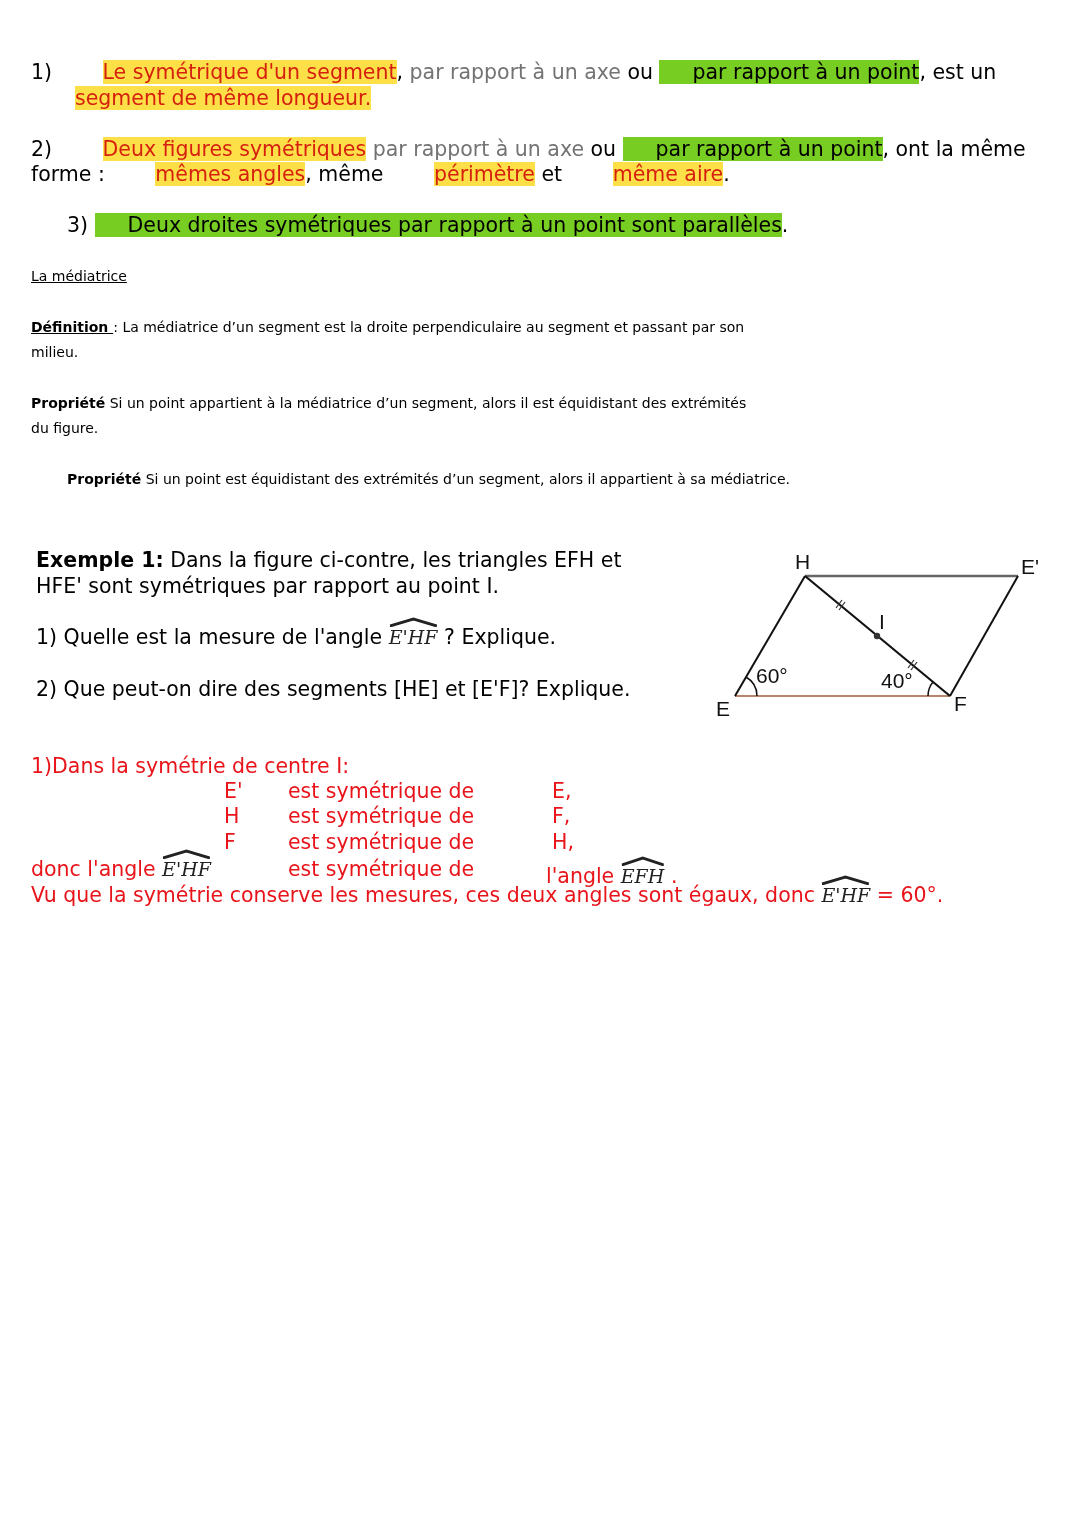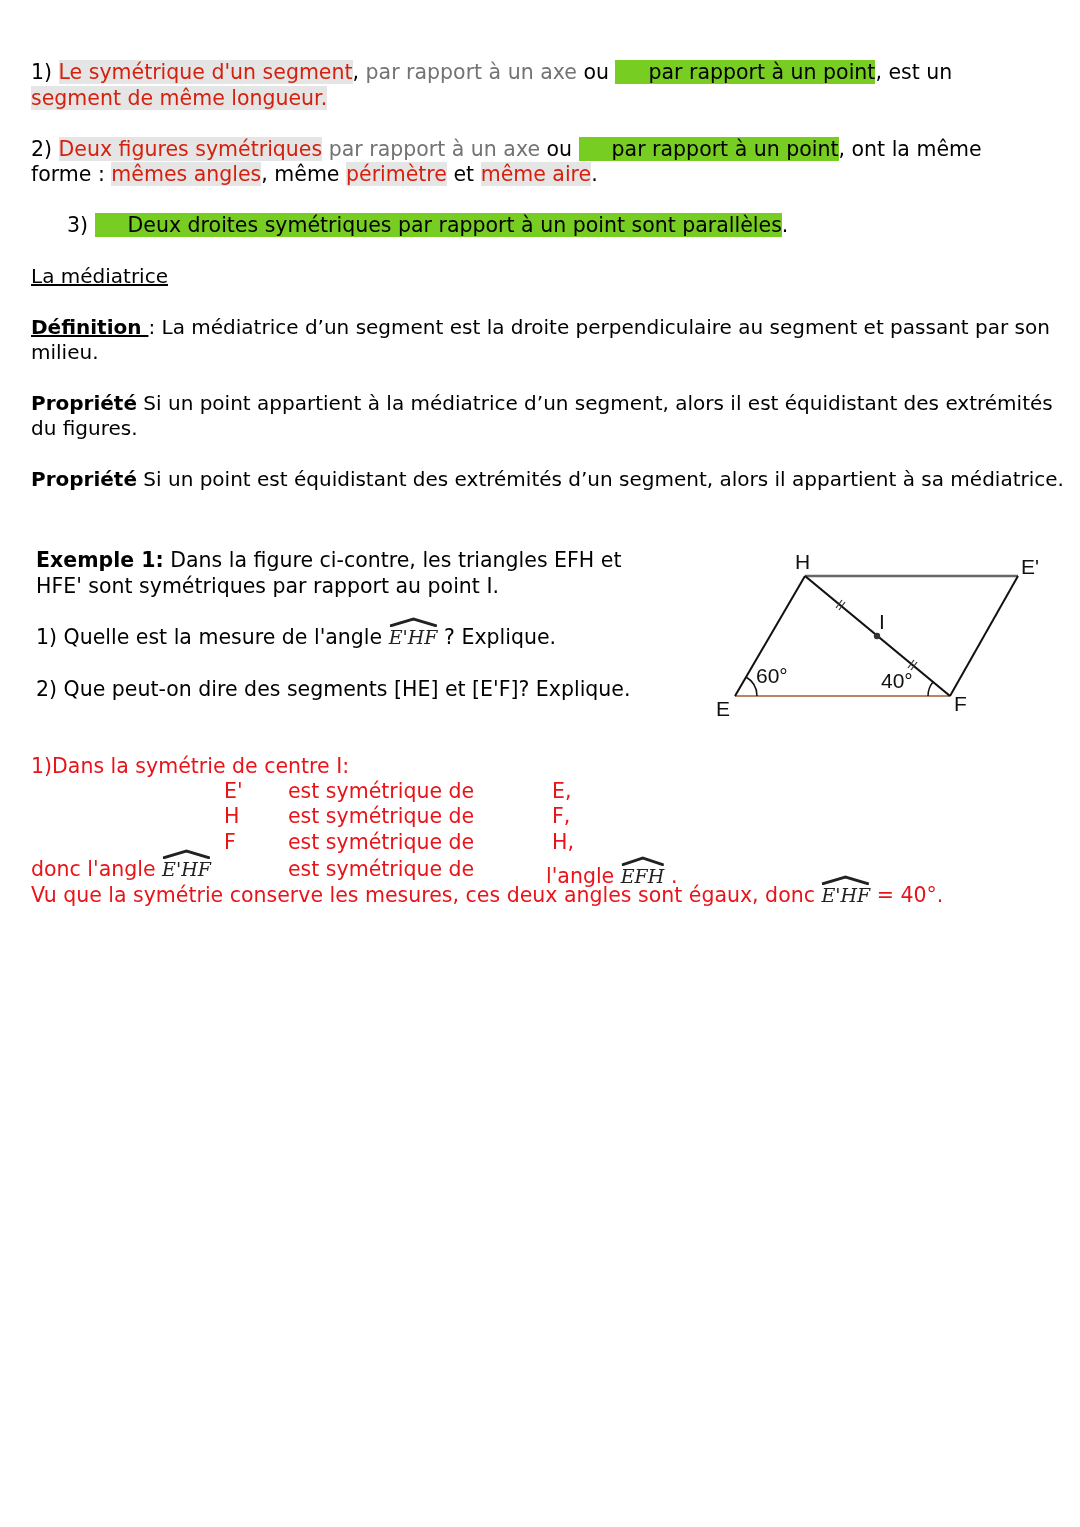"Le symétrique d'un segment" .hl-red { background: #e5e5e5 -> #fde047; margin-left: none -> 44px }
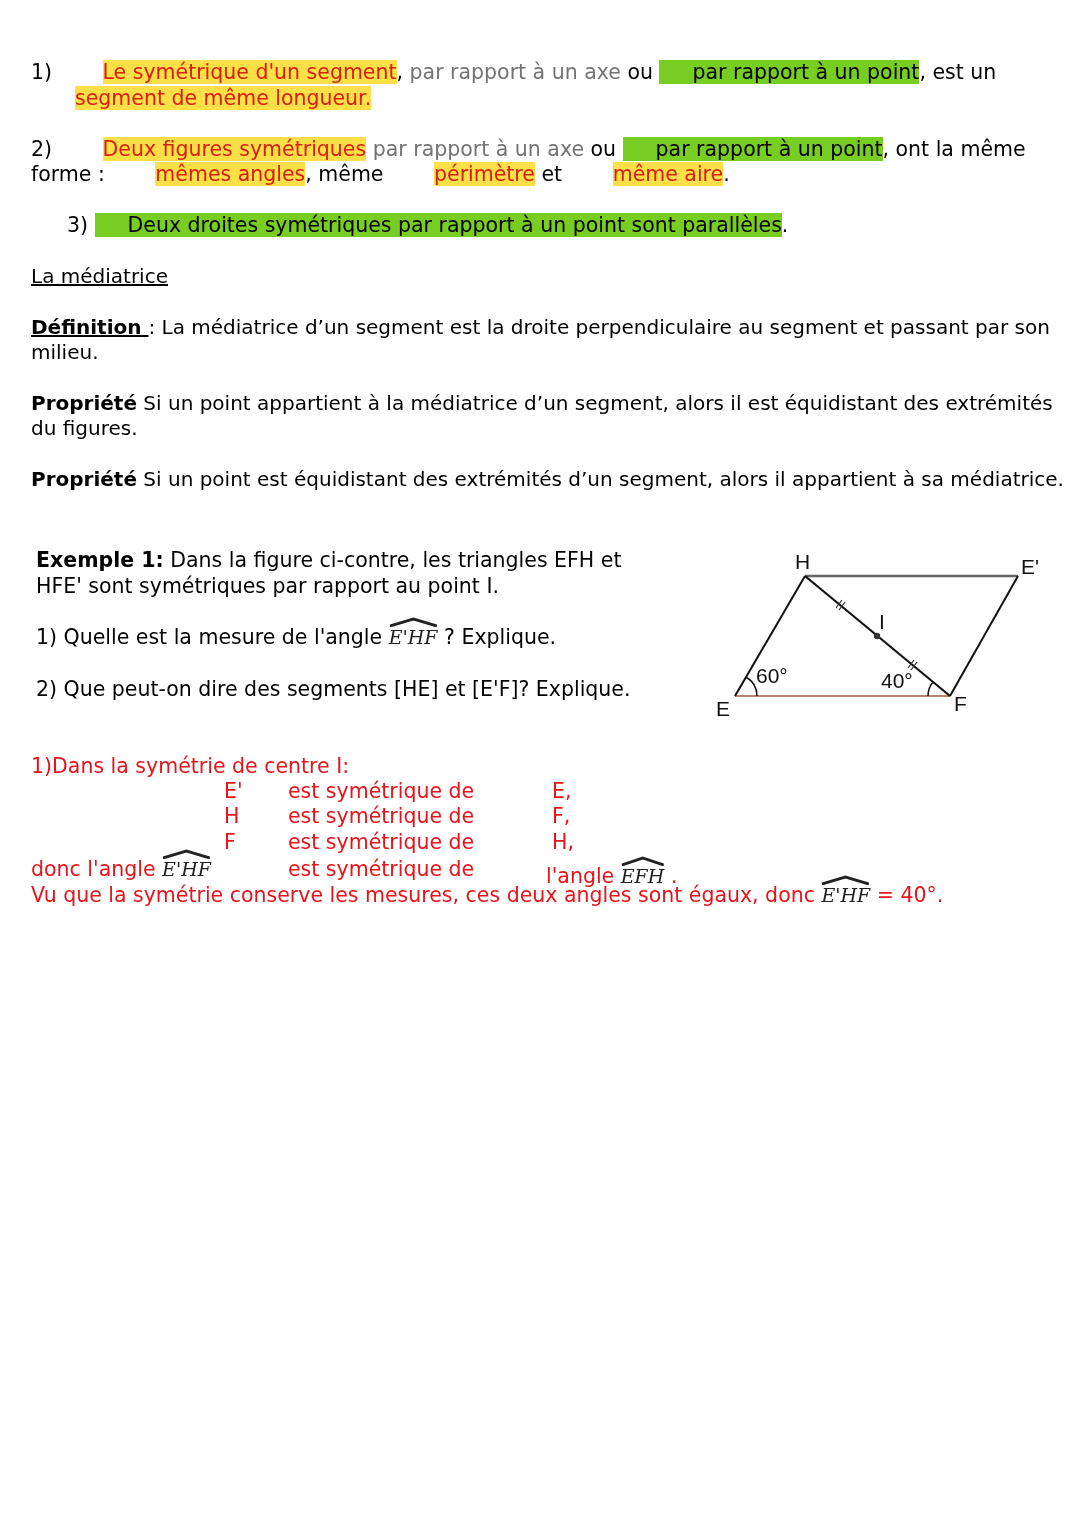"La médiatrice" .mid { font-size: 20px -> 14px }
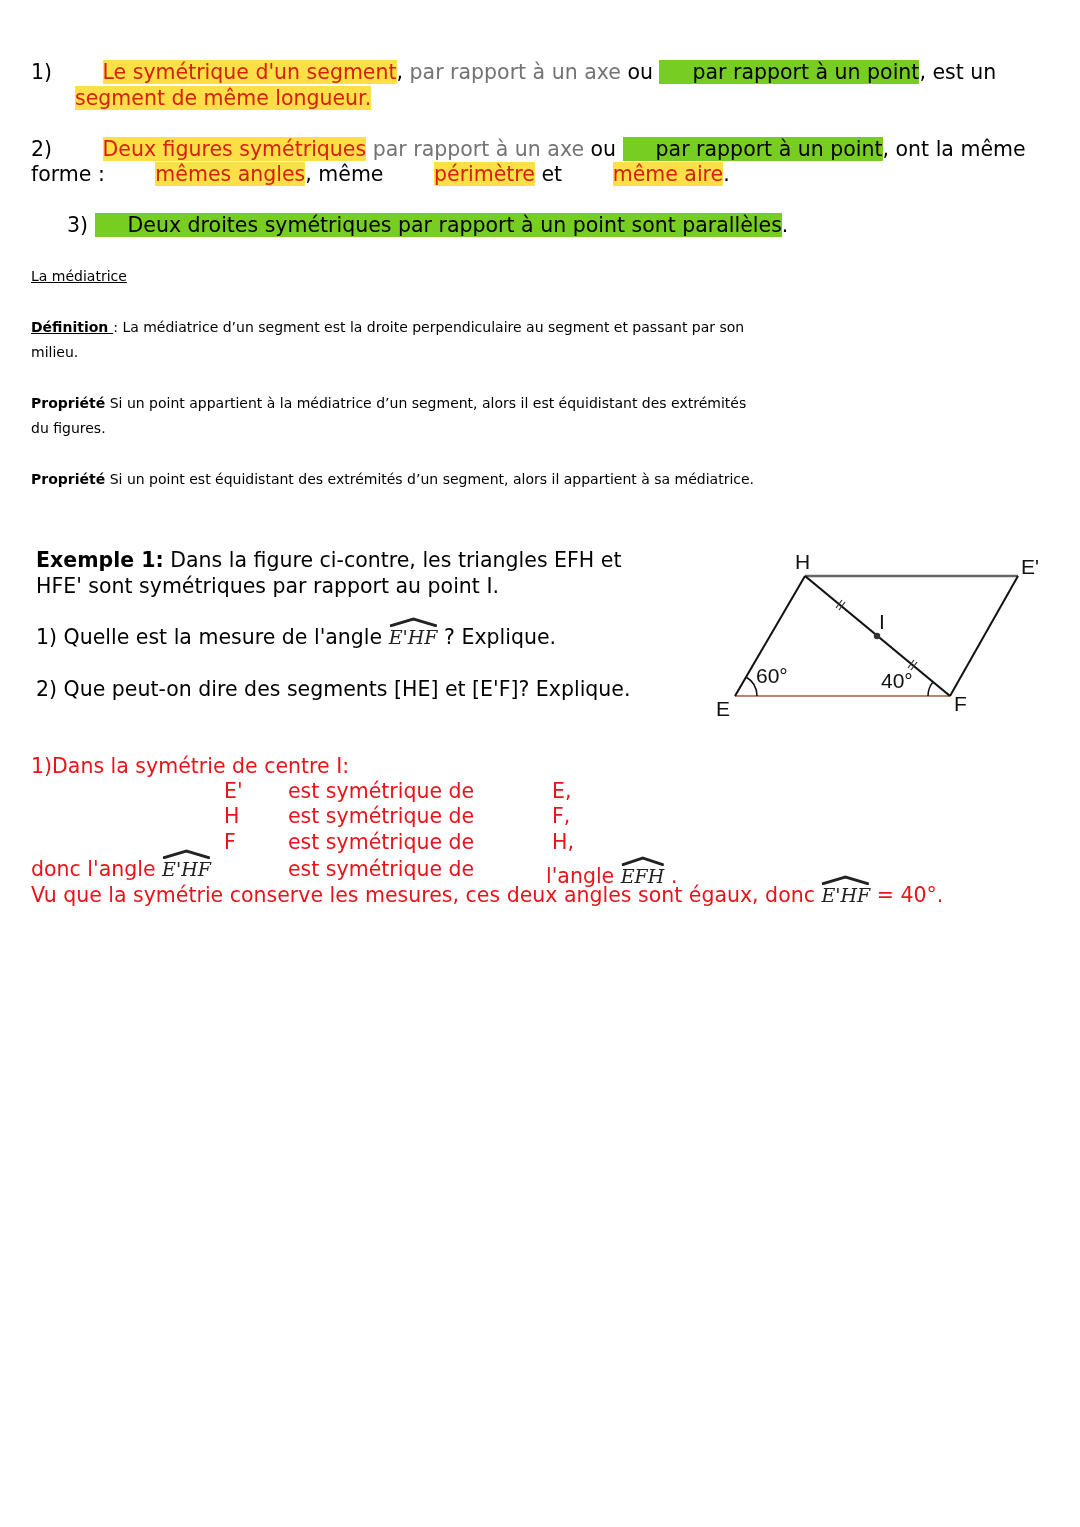"du figures." div.line { text: figures -> figure }
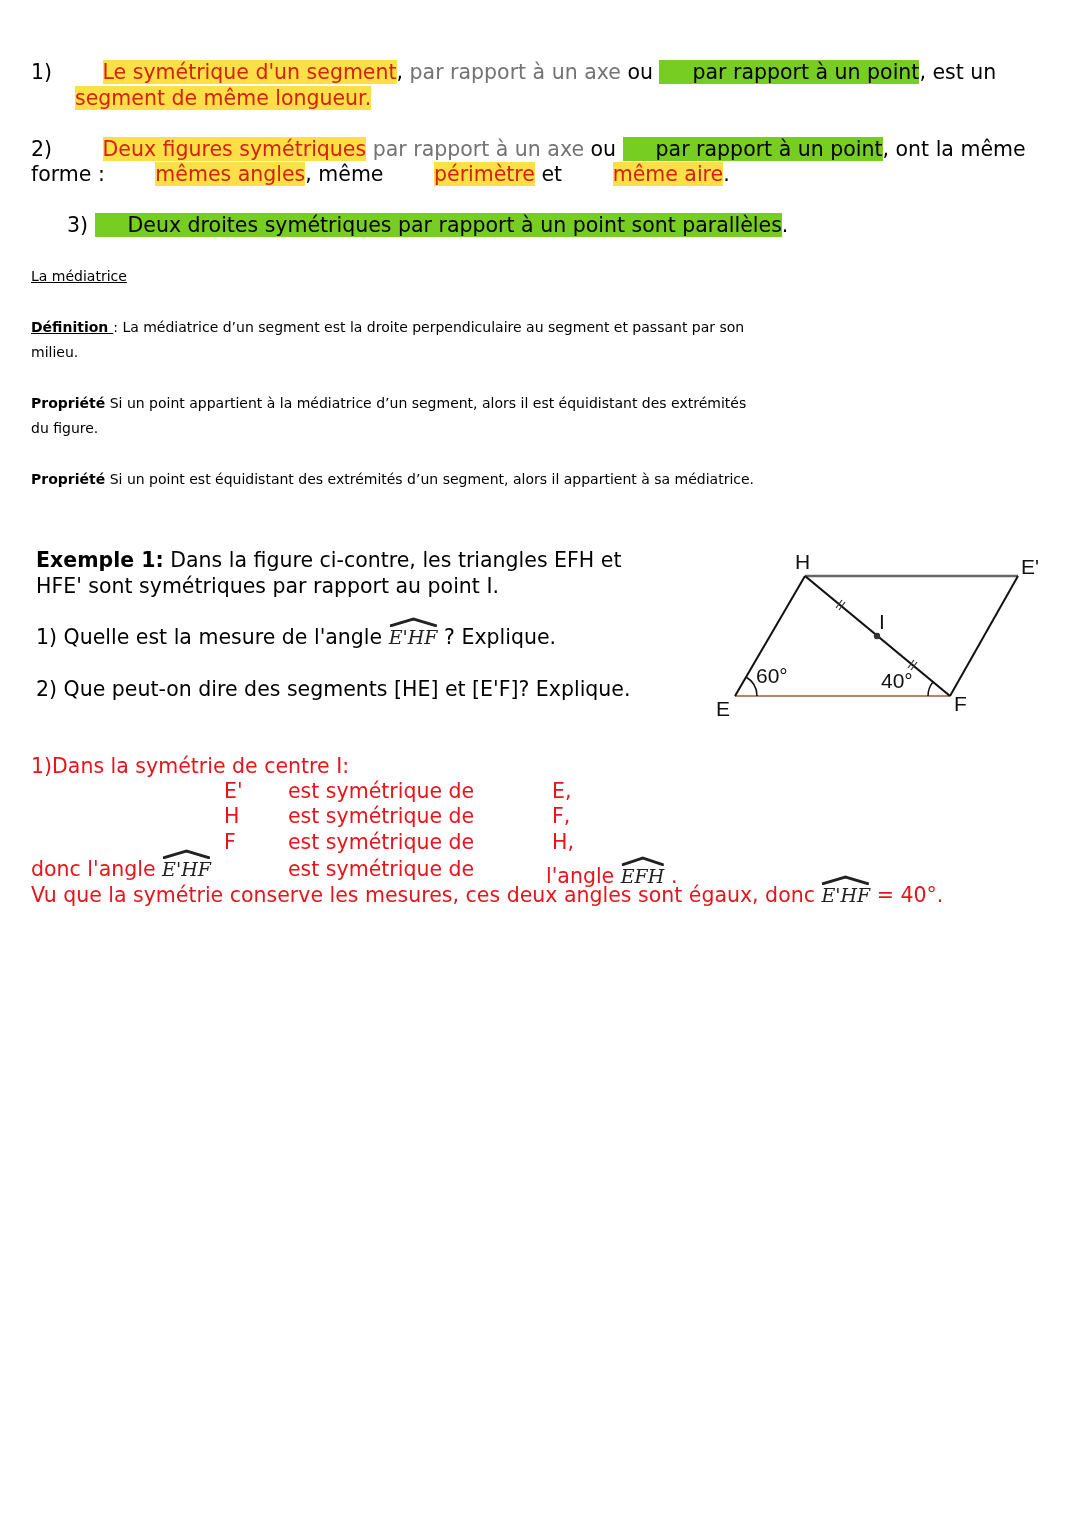"Propriété Si un point est" div.line { margin-left: none -> 36px }
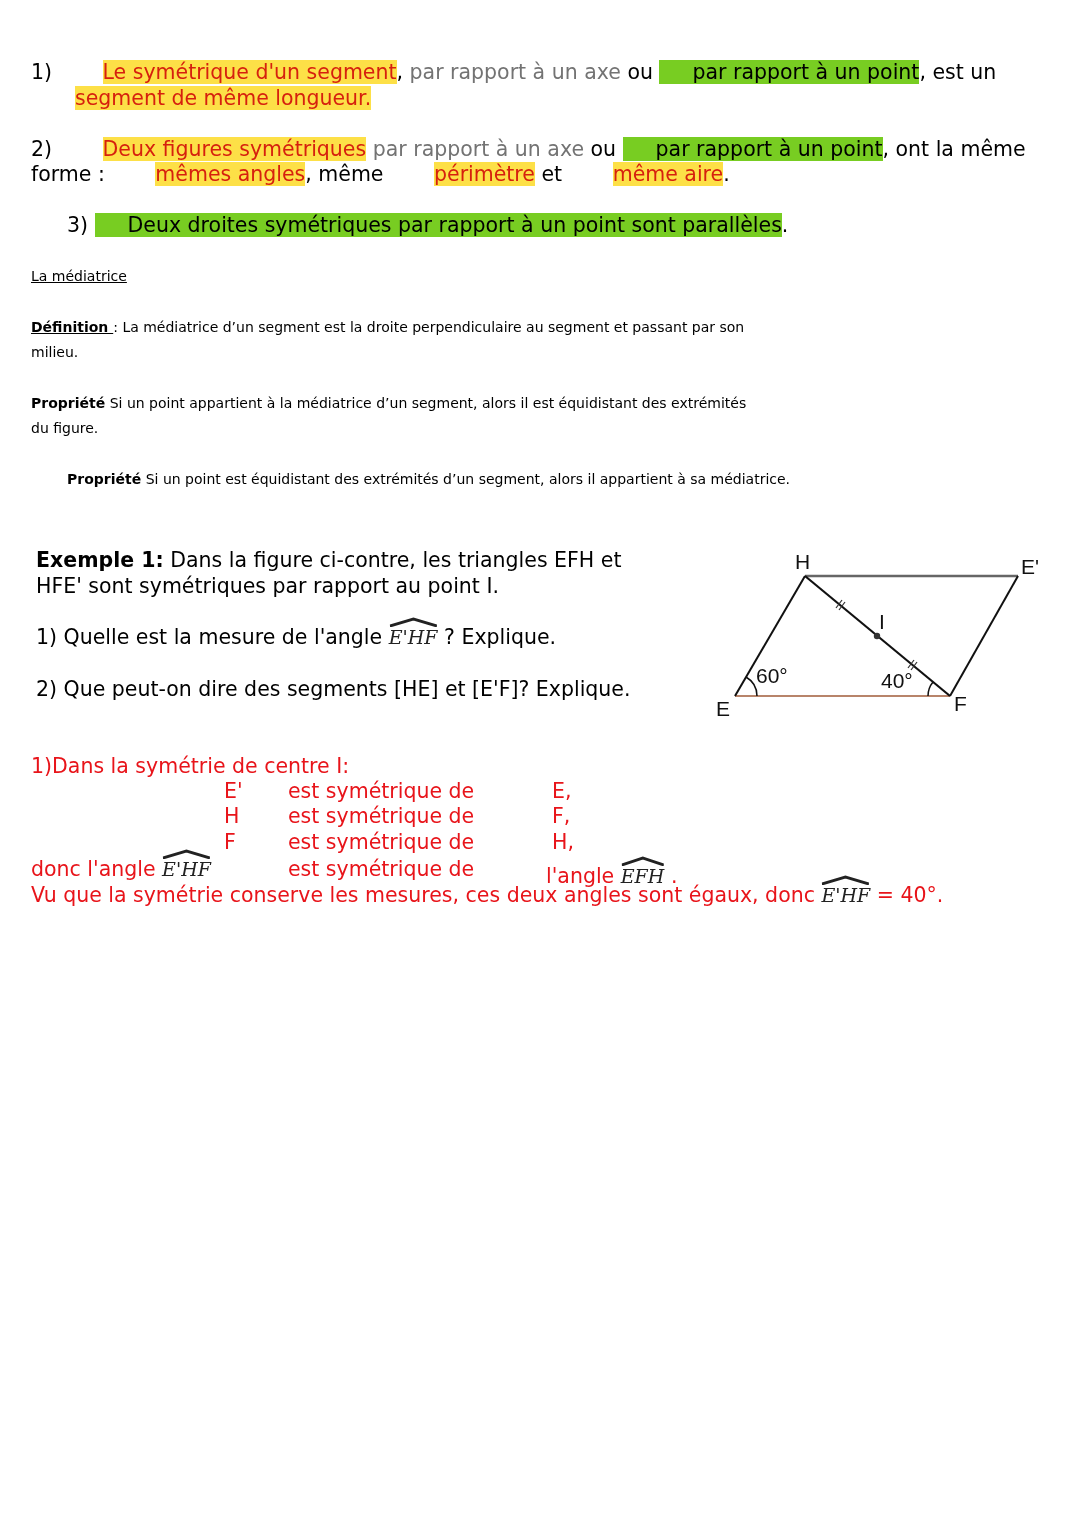"= 40°." span { text: 40 -> 60 }
